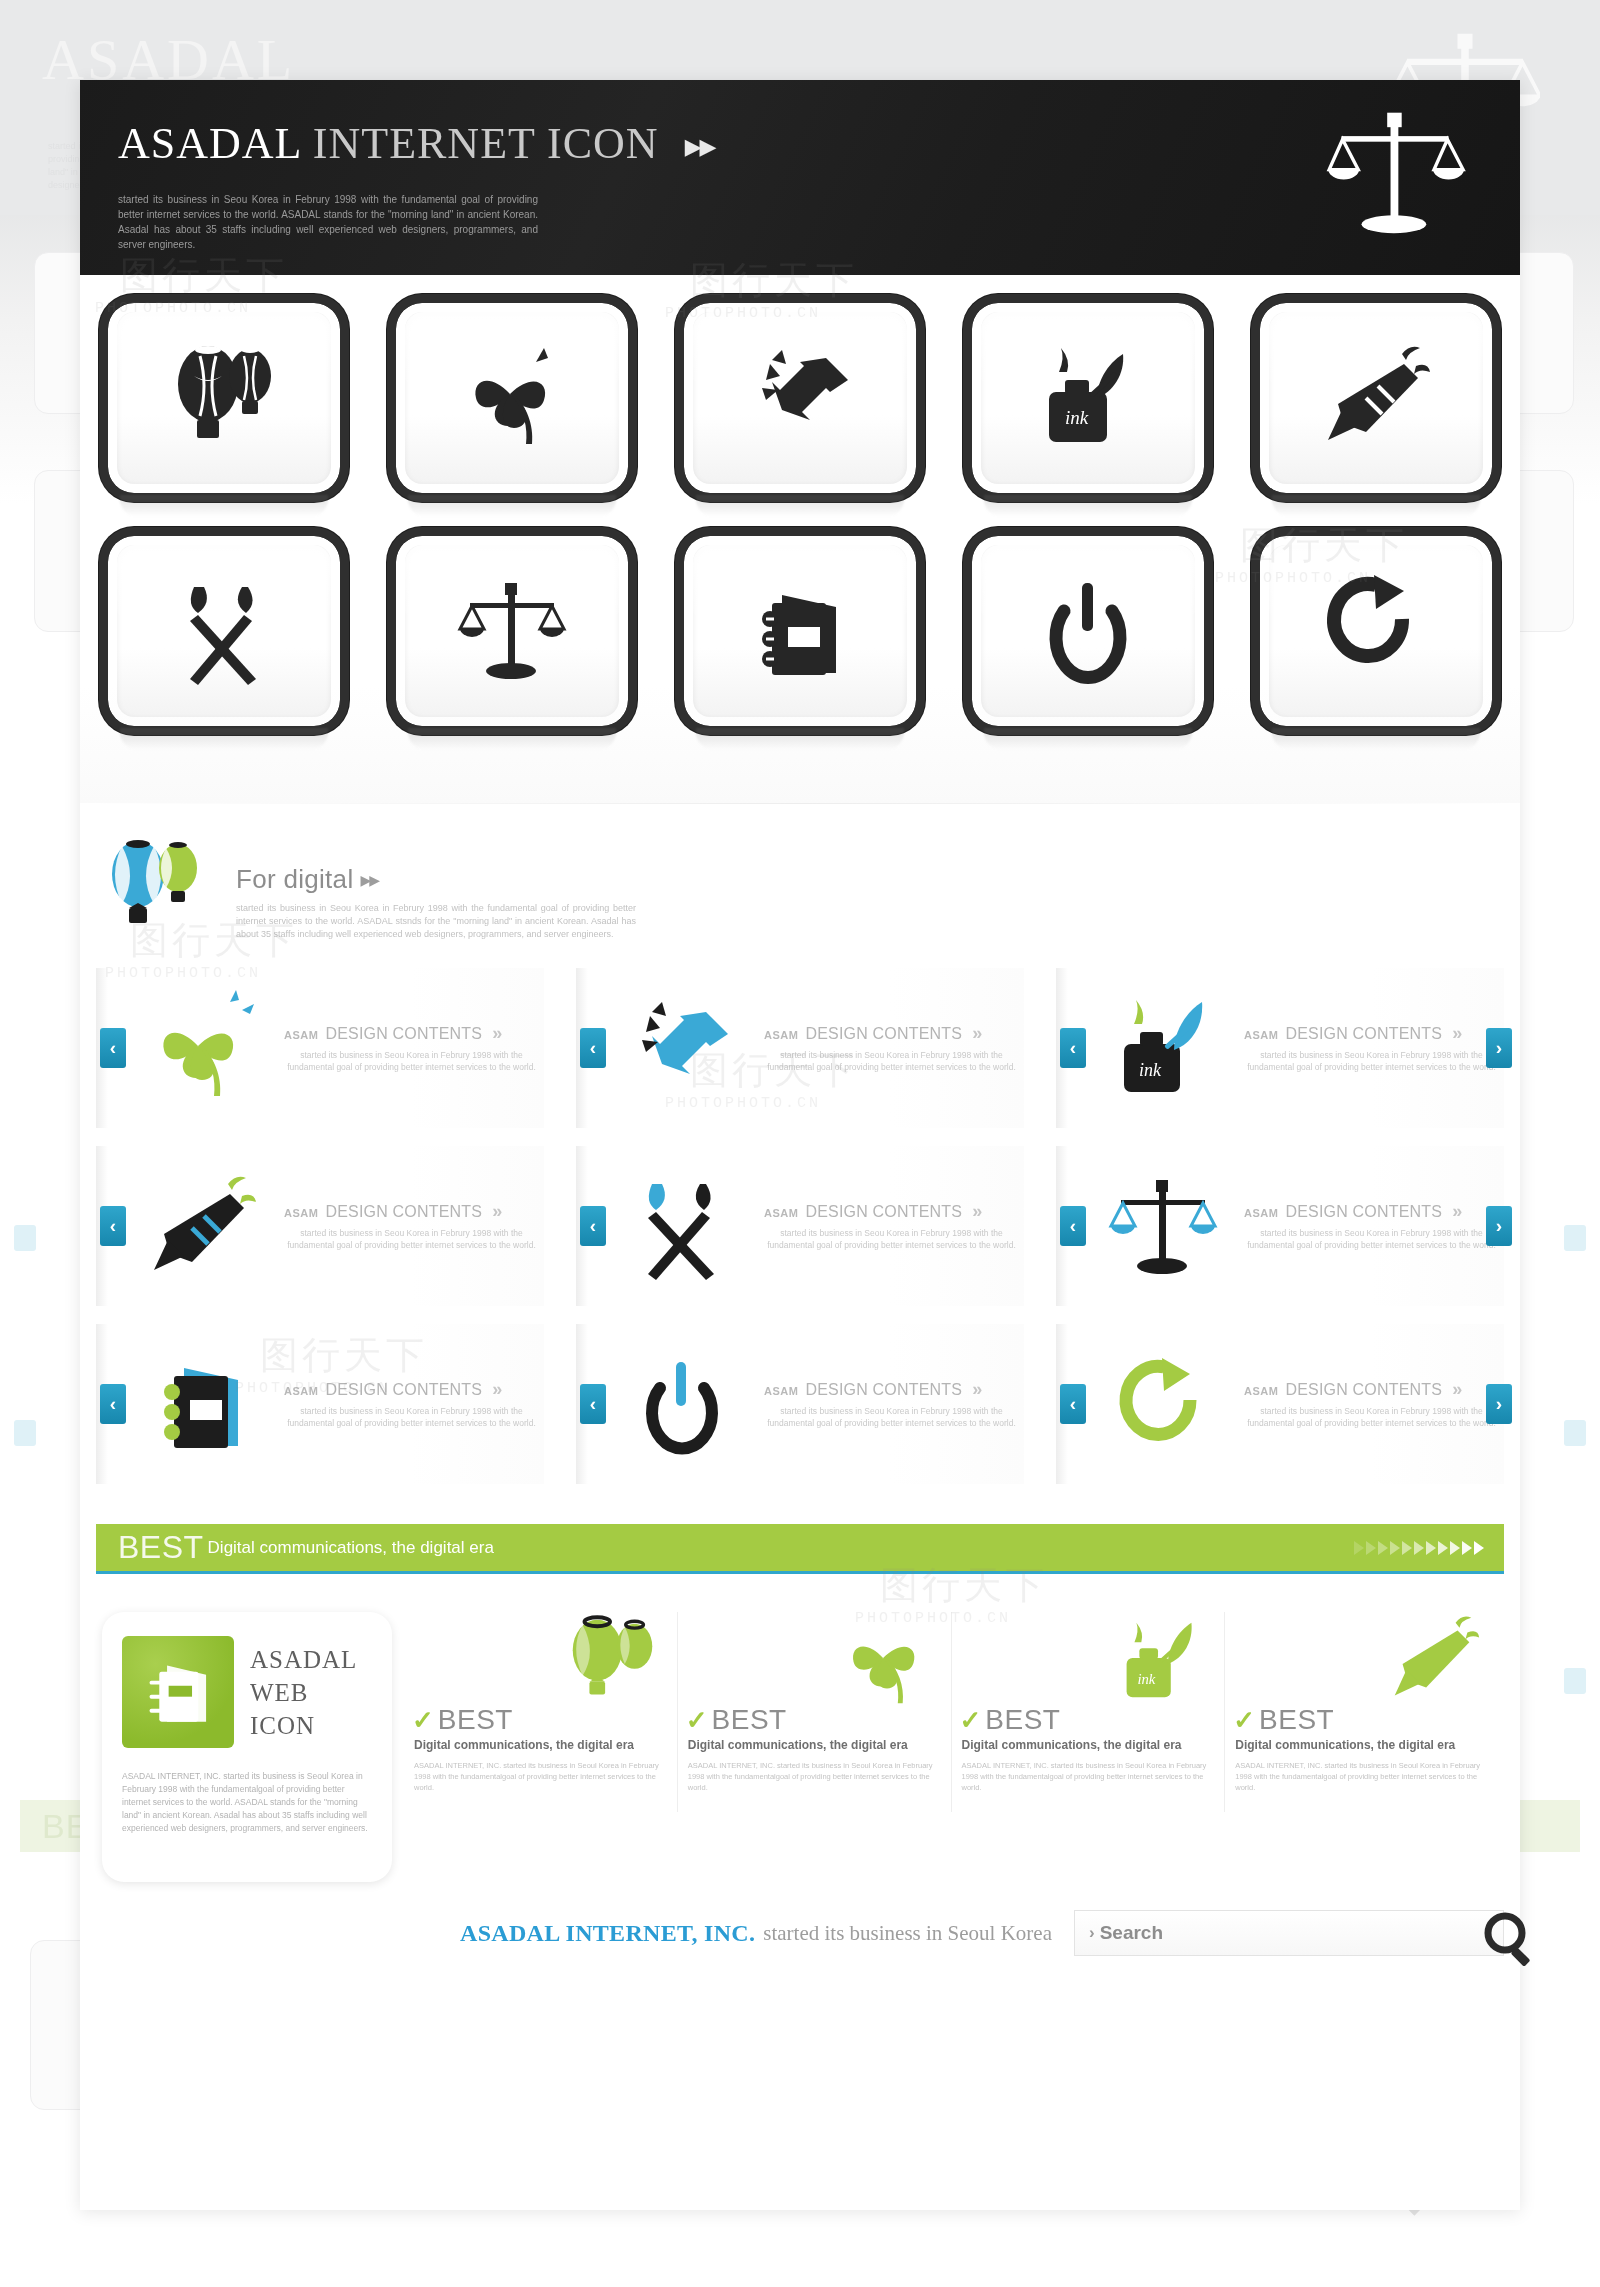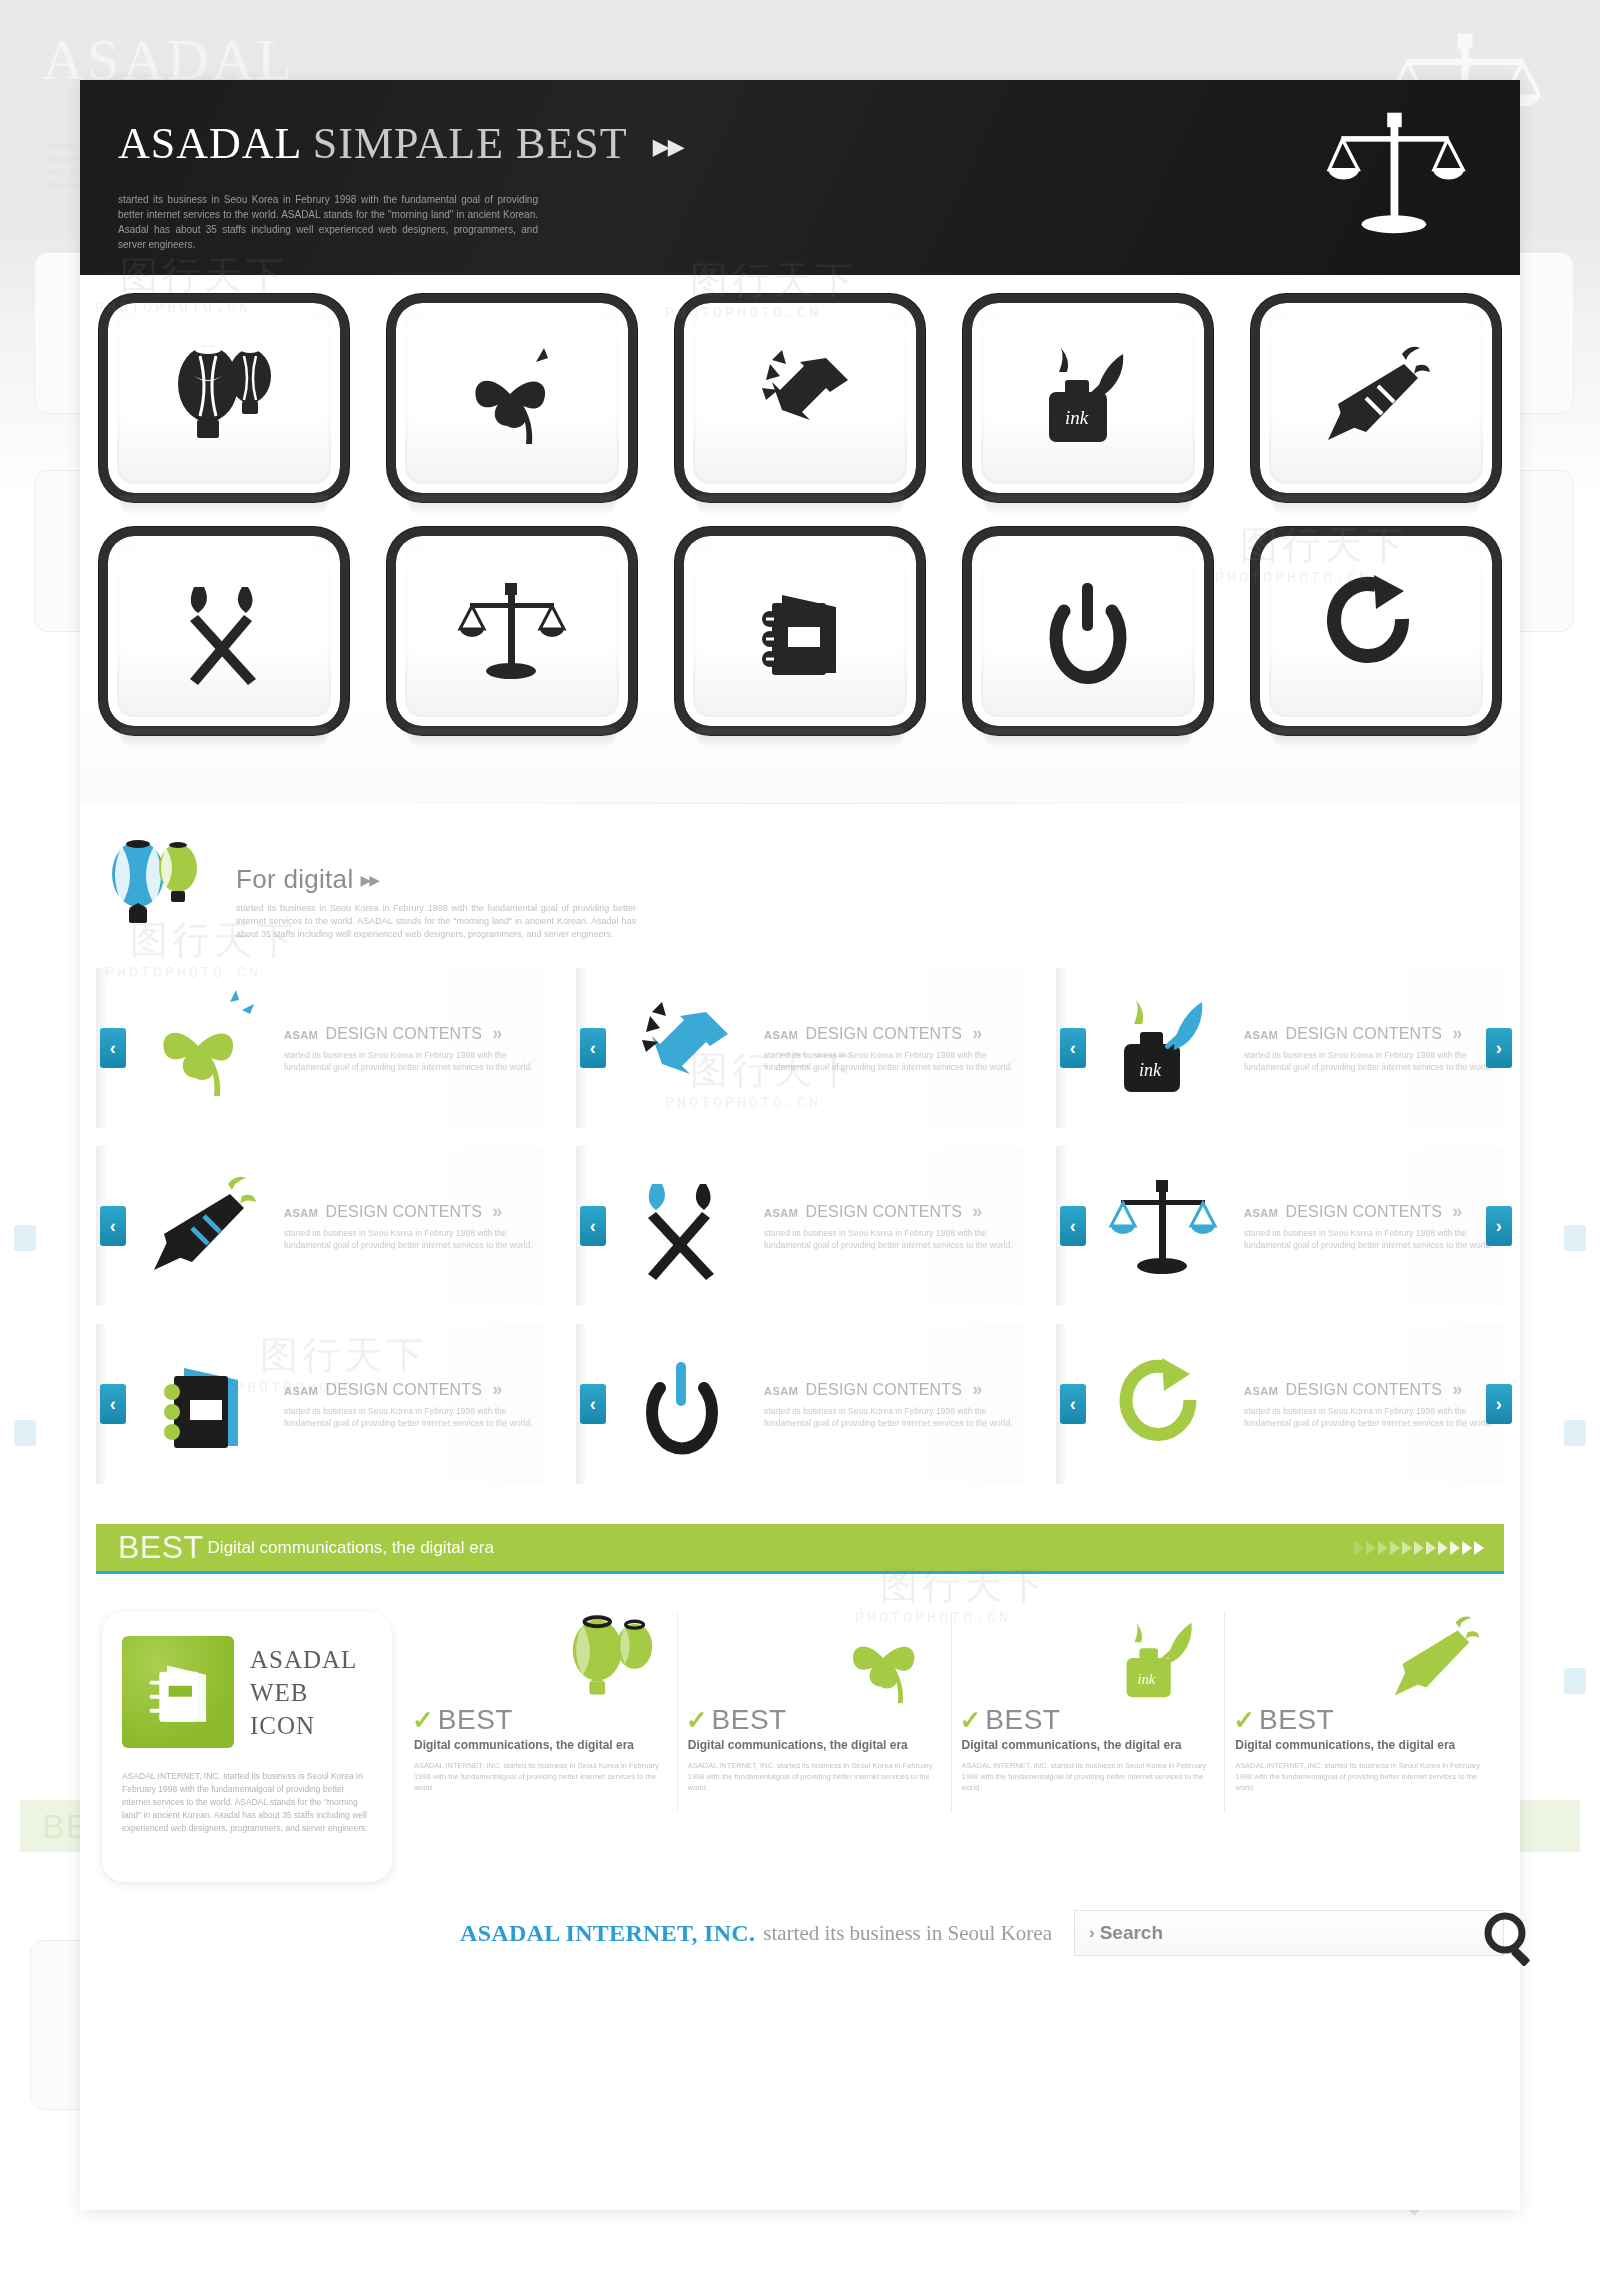"SIMPALE BEST" span.light { text: SIMPALE BEST -> INTERNET ICON }
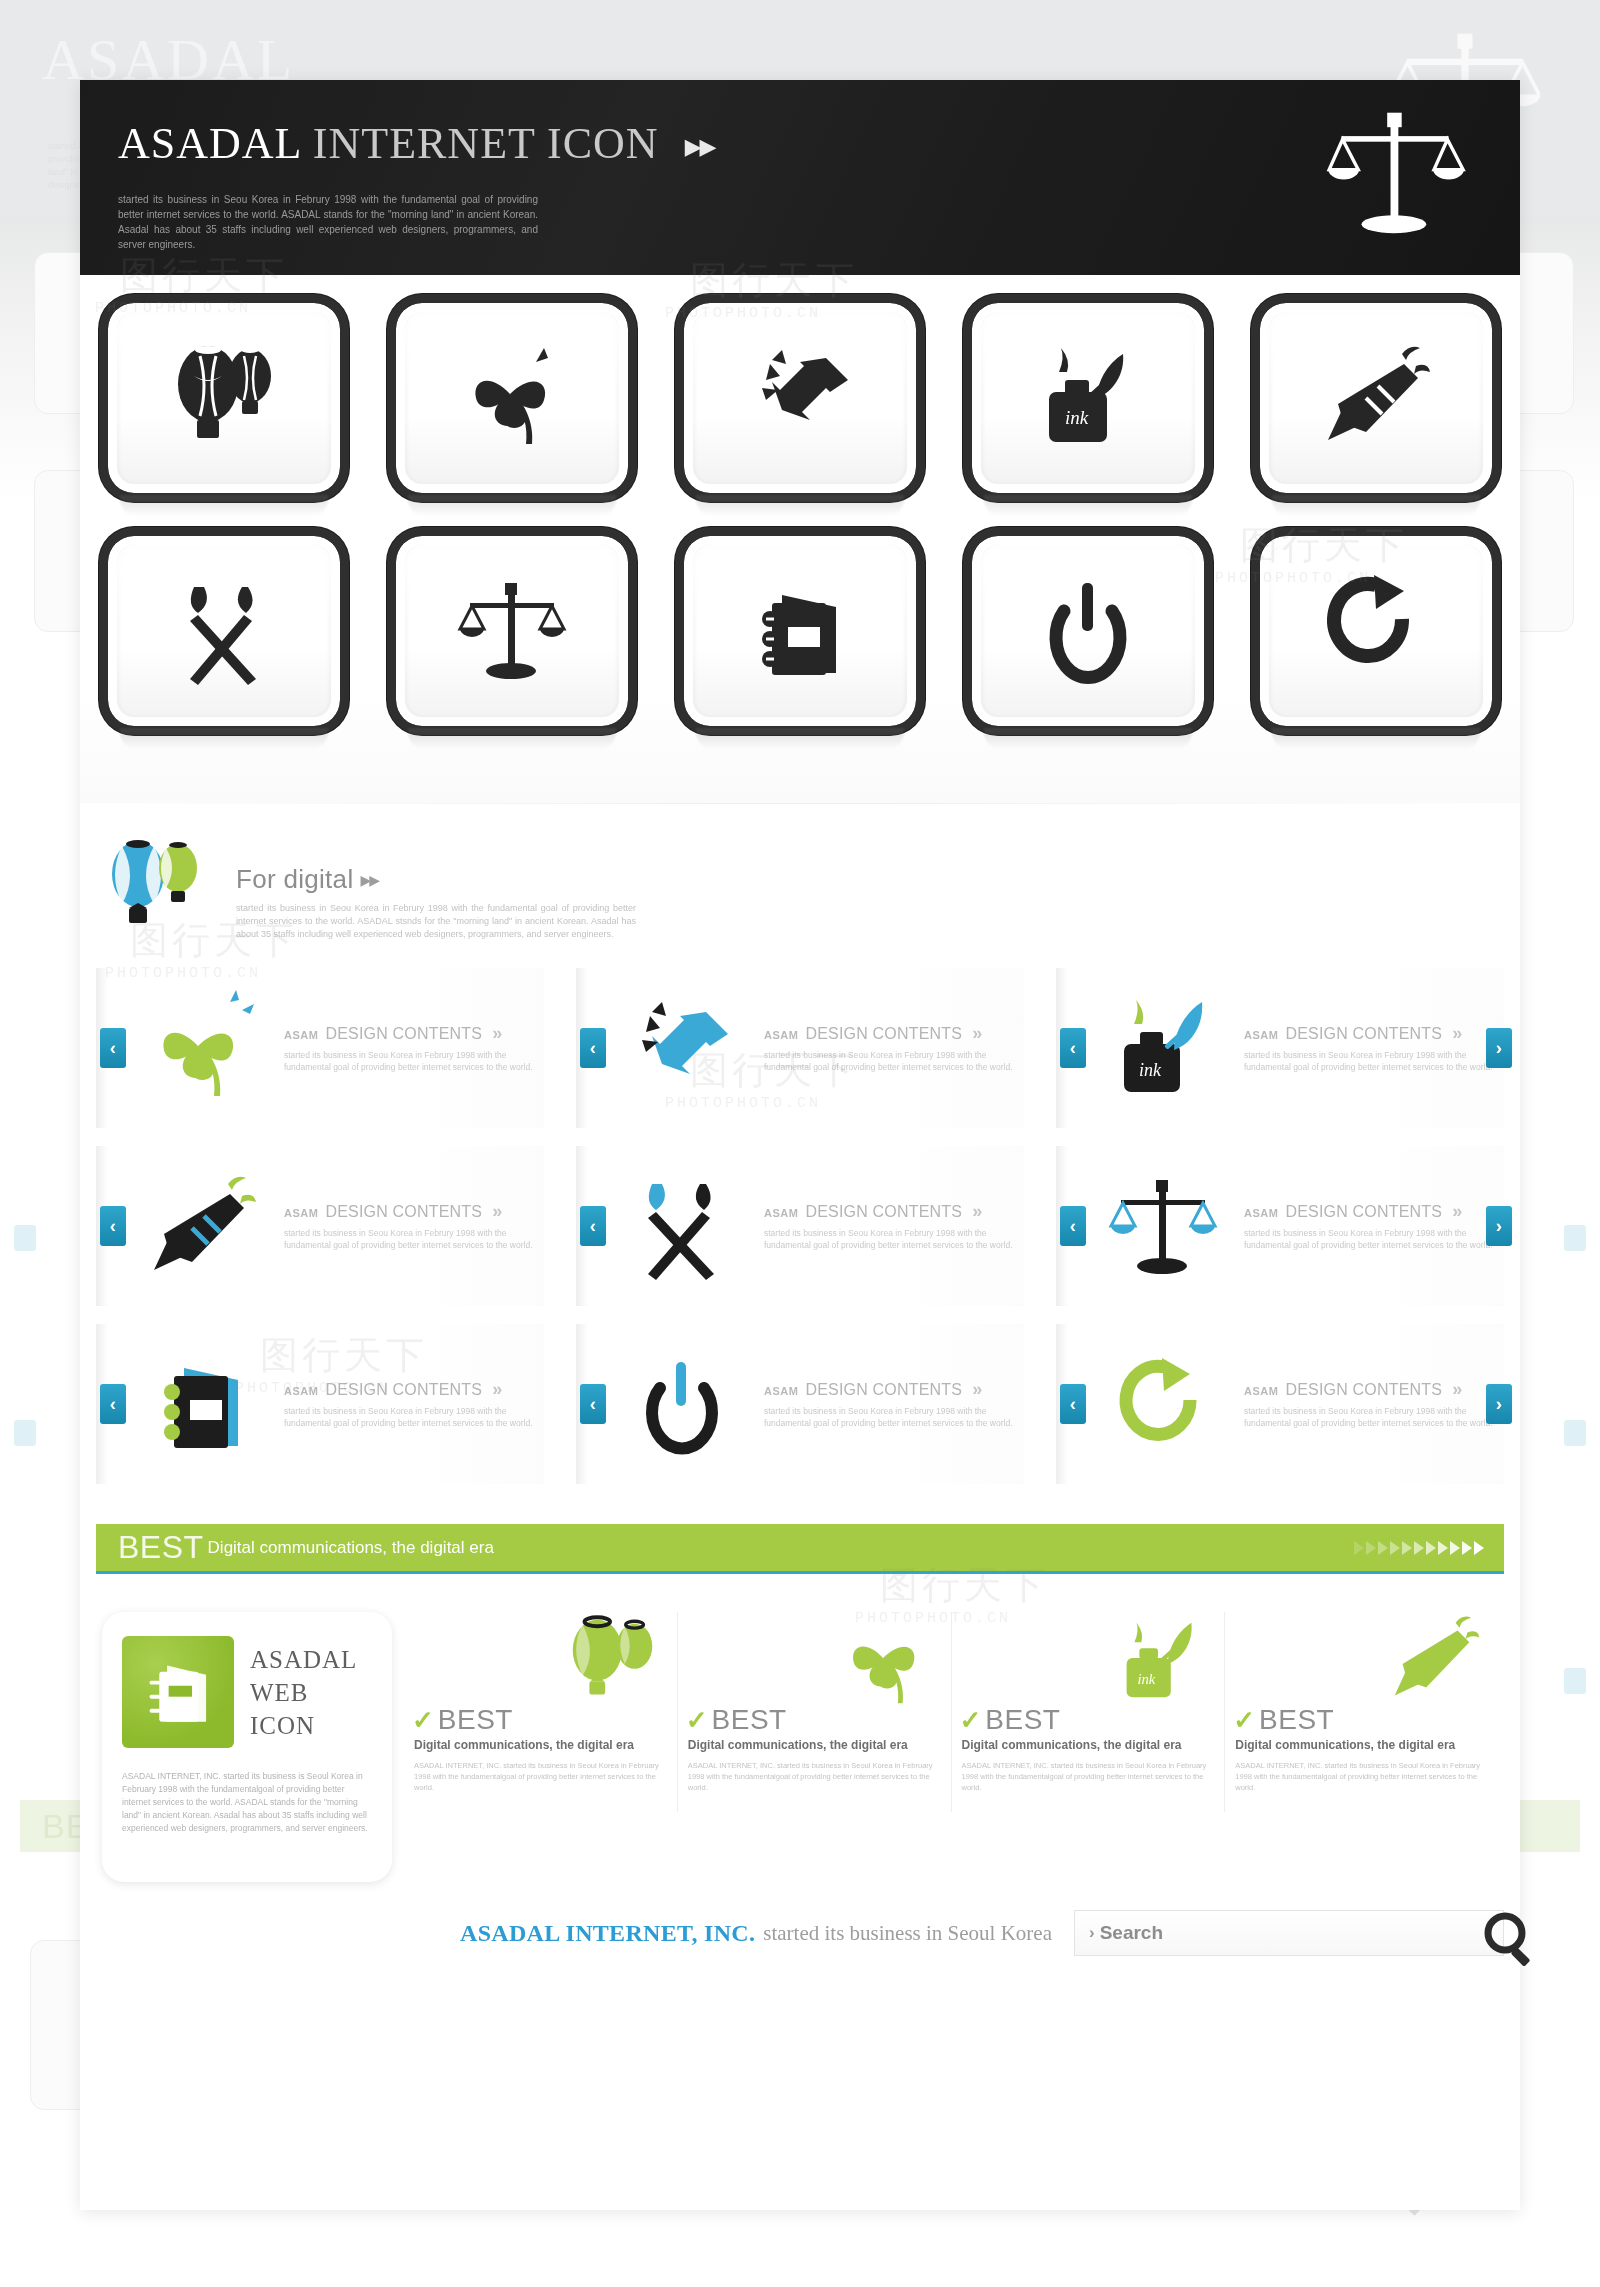"ASAM" .card-body { text-align: none -> center }
